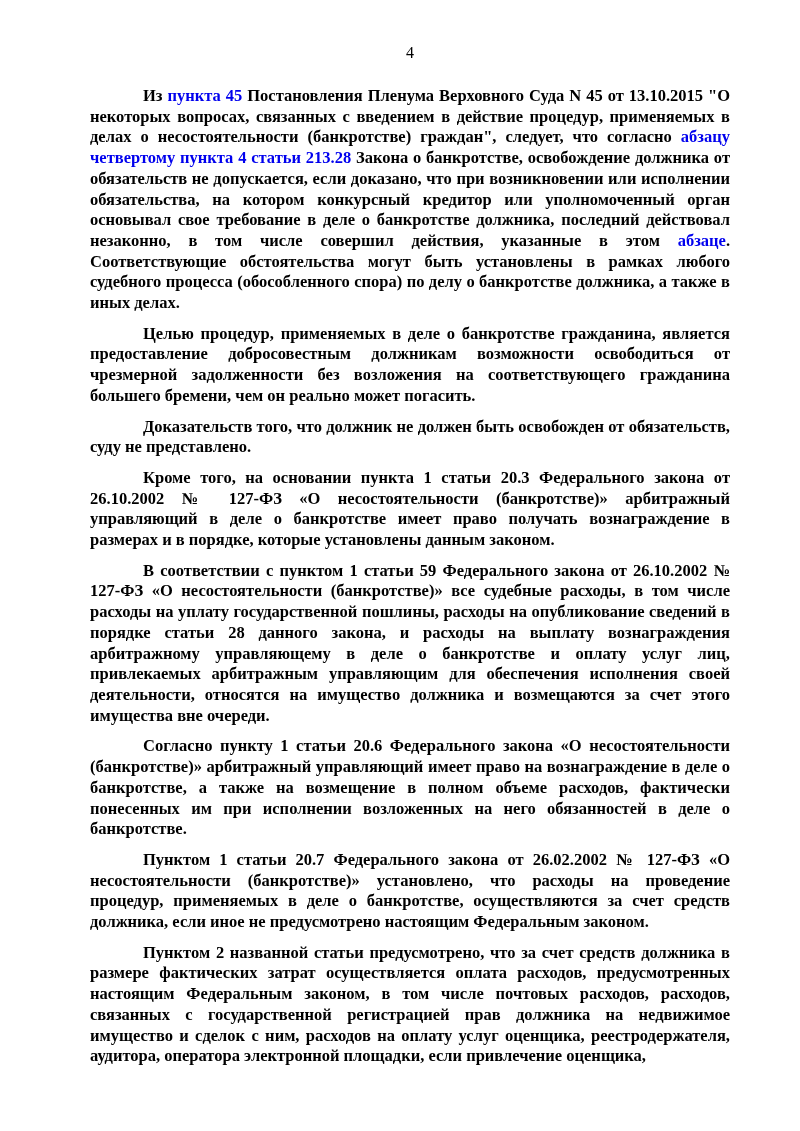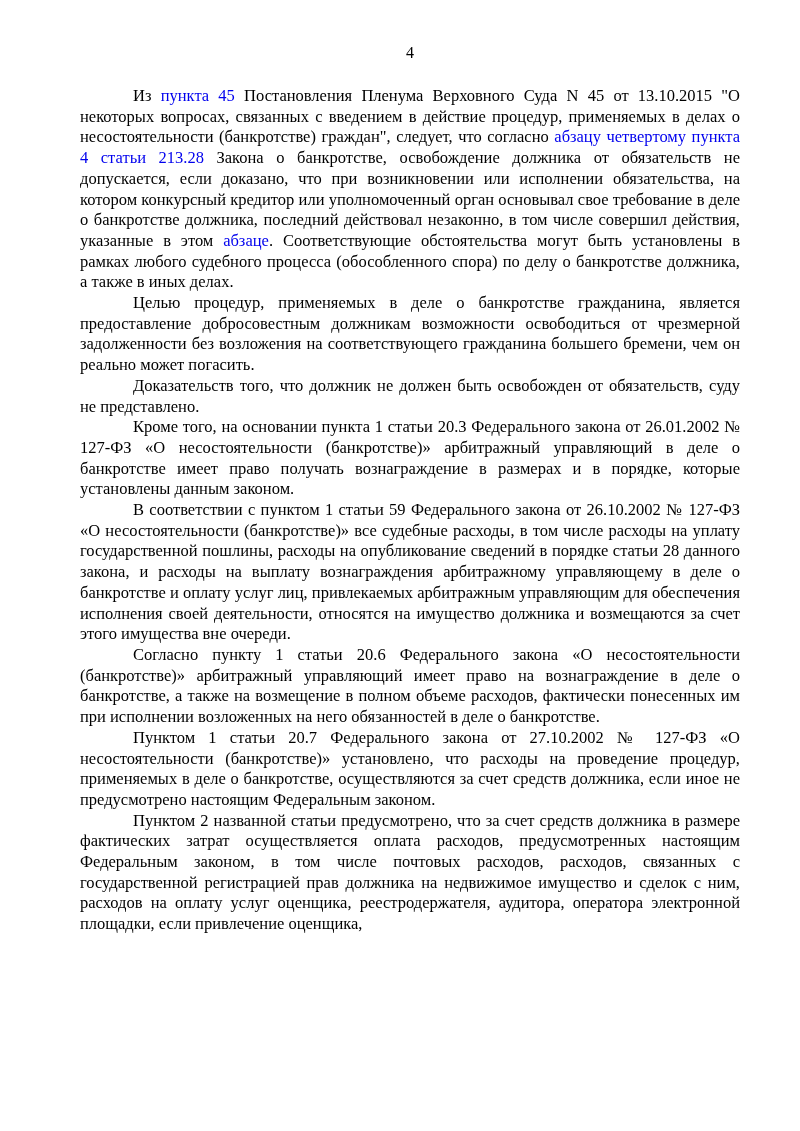"Из пункта 45 Постановления Пленума" .doc-body p { font-weight: none -> bold; margin: 0 -> 10px }
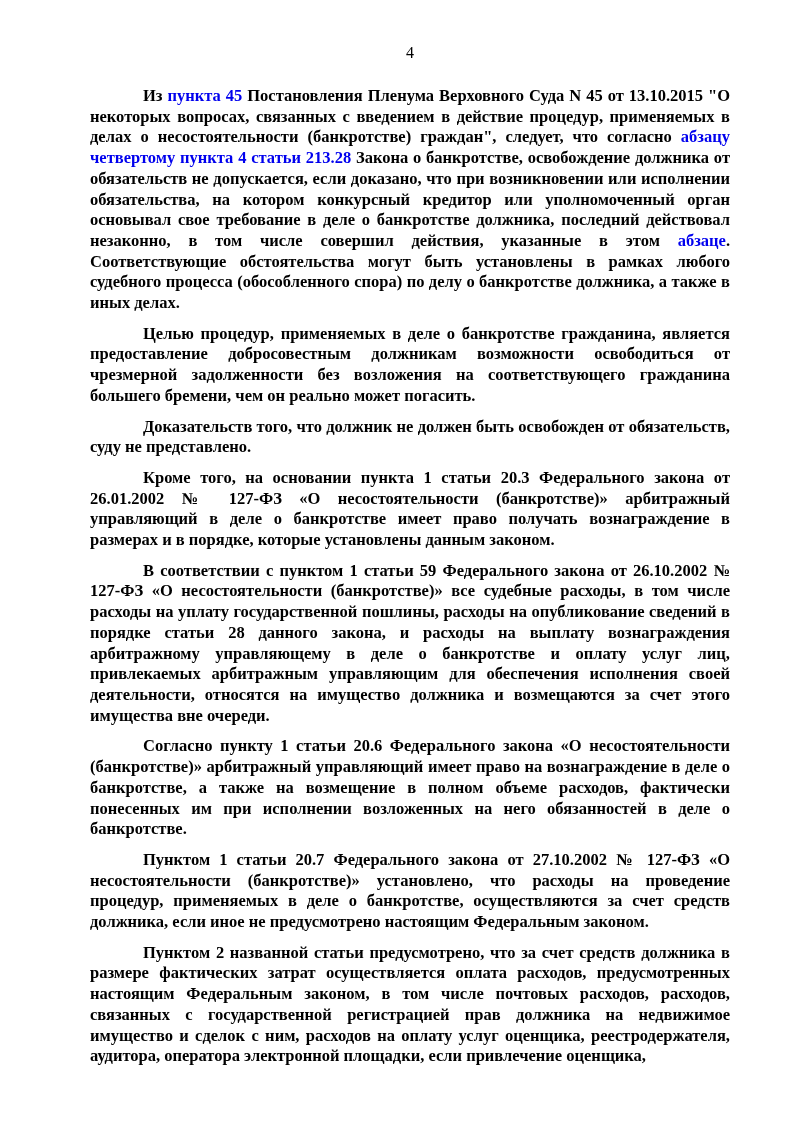"Кроме того, на основании пункта" span { text: 26.01.2002 -> 26.10.2002 }
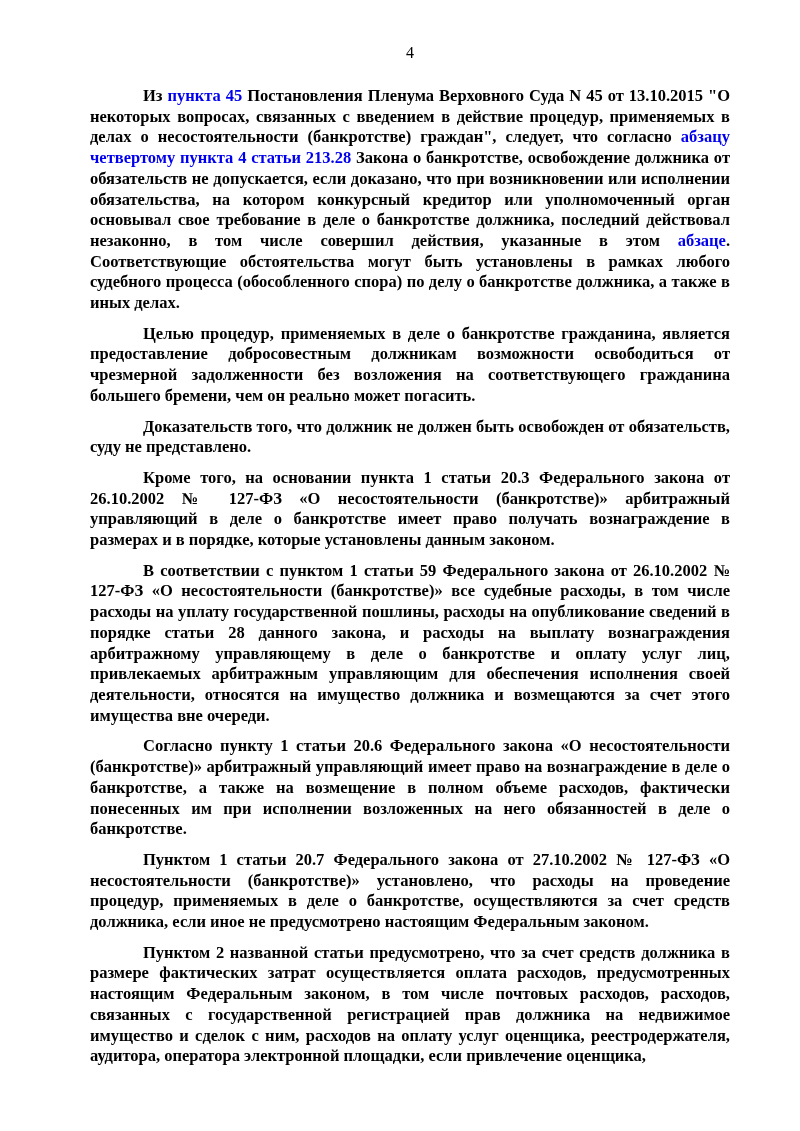"Пунктом 1 статьи 20.7 Федерального" span { text: 27.10.2002 -> 26.02.2002 }
